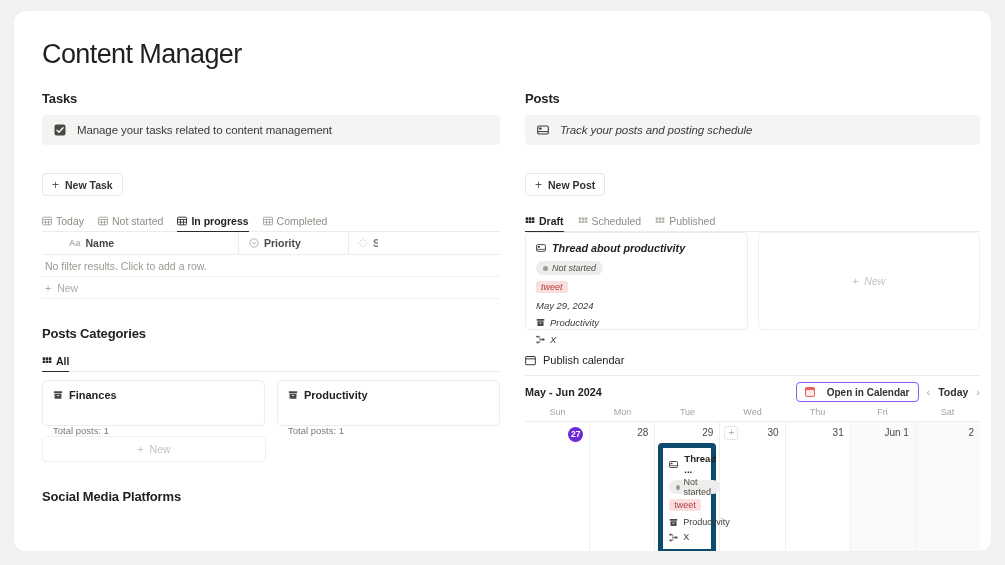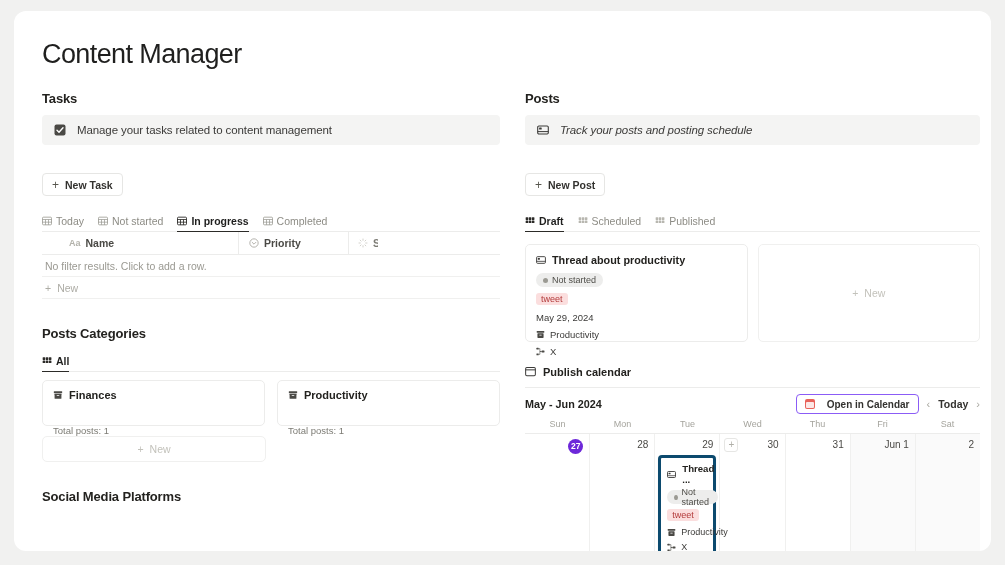"Thread about productivity" .post-grid { font-style: none -> italic; margin-top: 12px -> 0 }
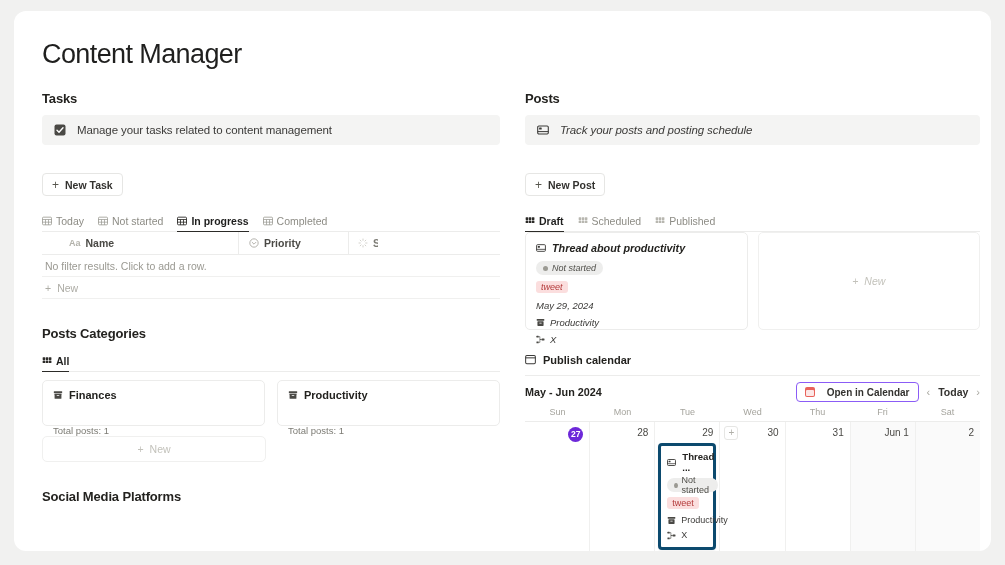"Publish calendar" .cal-label { align-items: flex-start -> flex-end; font-weight: 700 -> 400 }
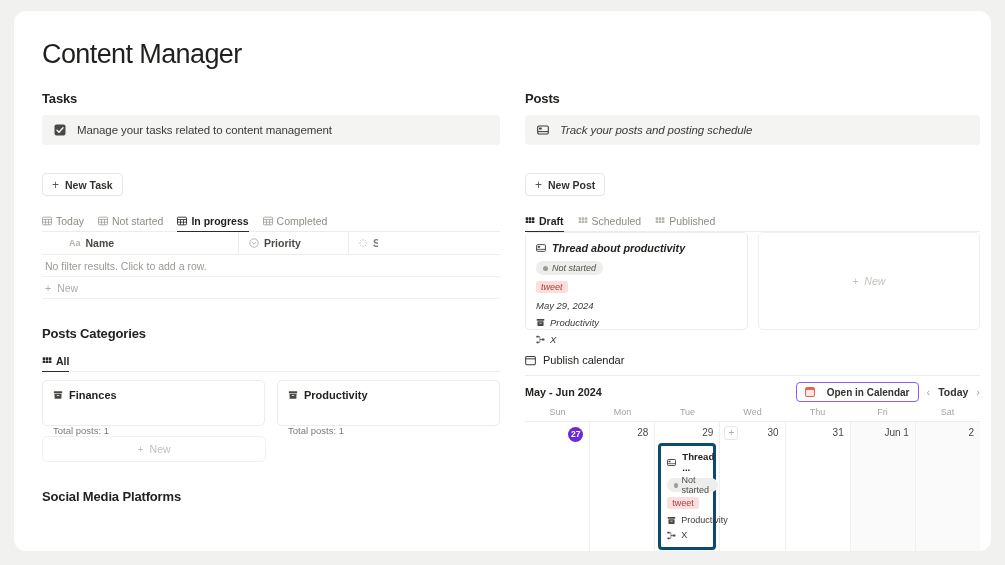"Thread ..." .cal-event { border: 3px solid #0c4a6e -> 5px solid #0c4a6e }
